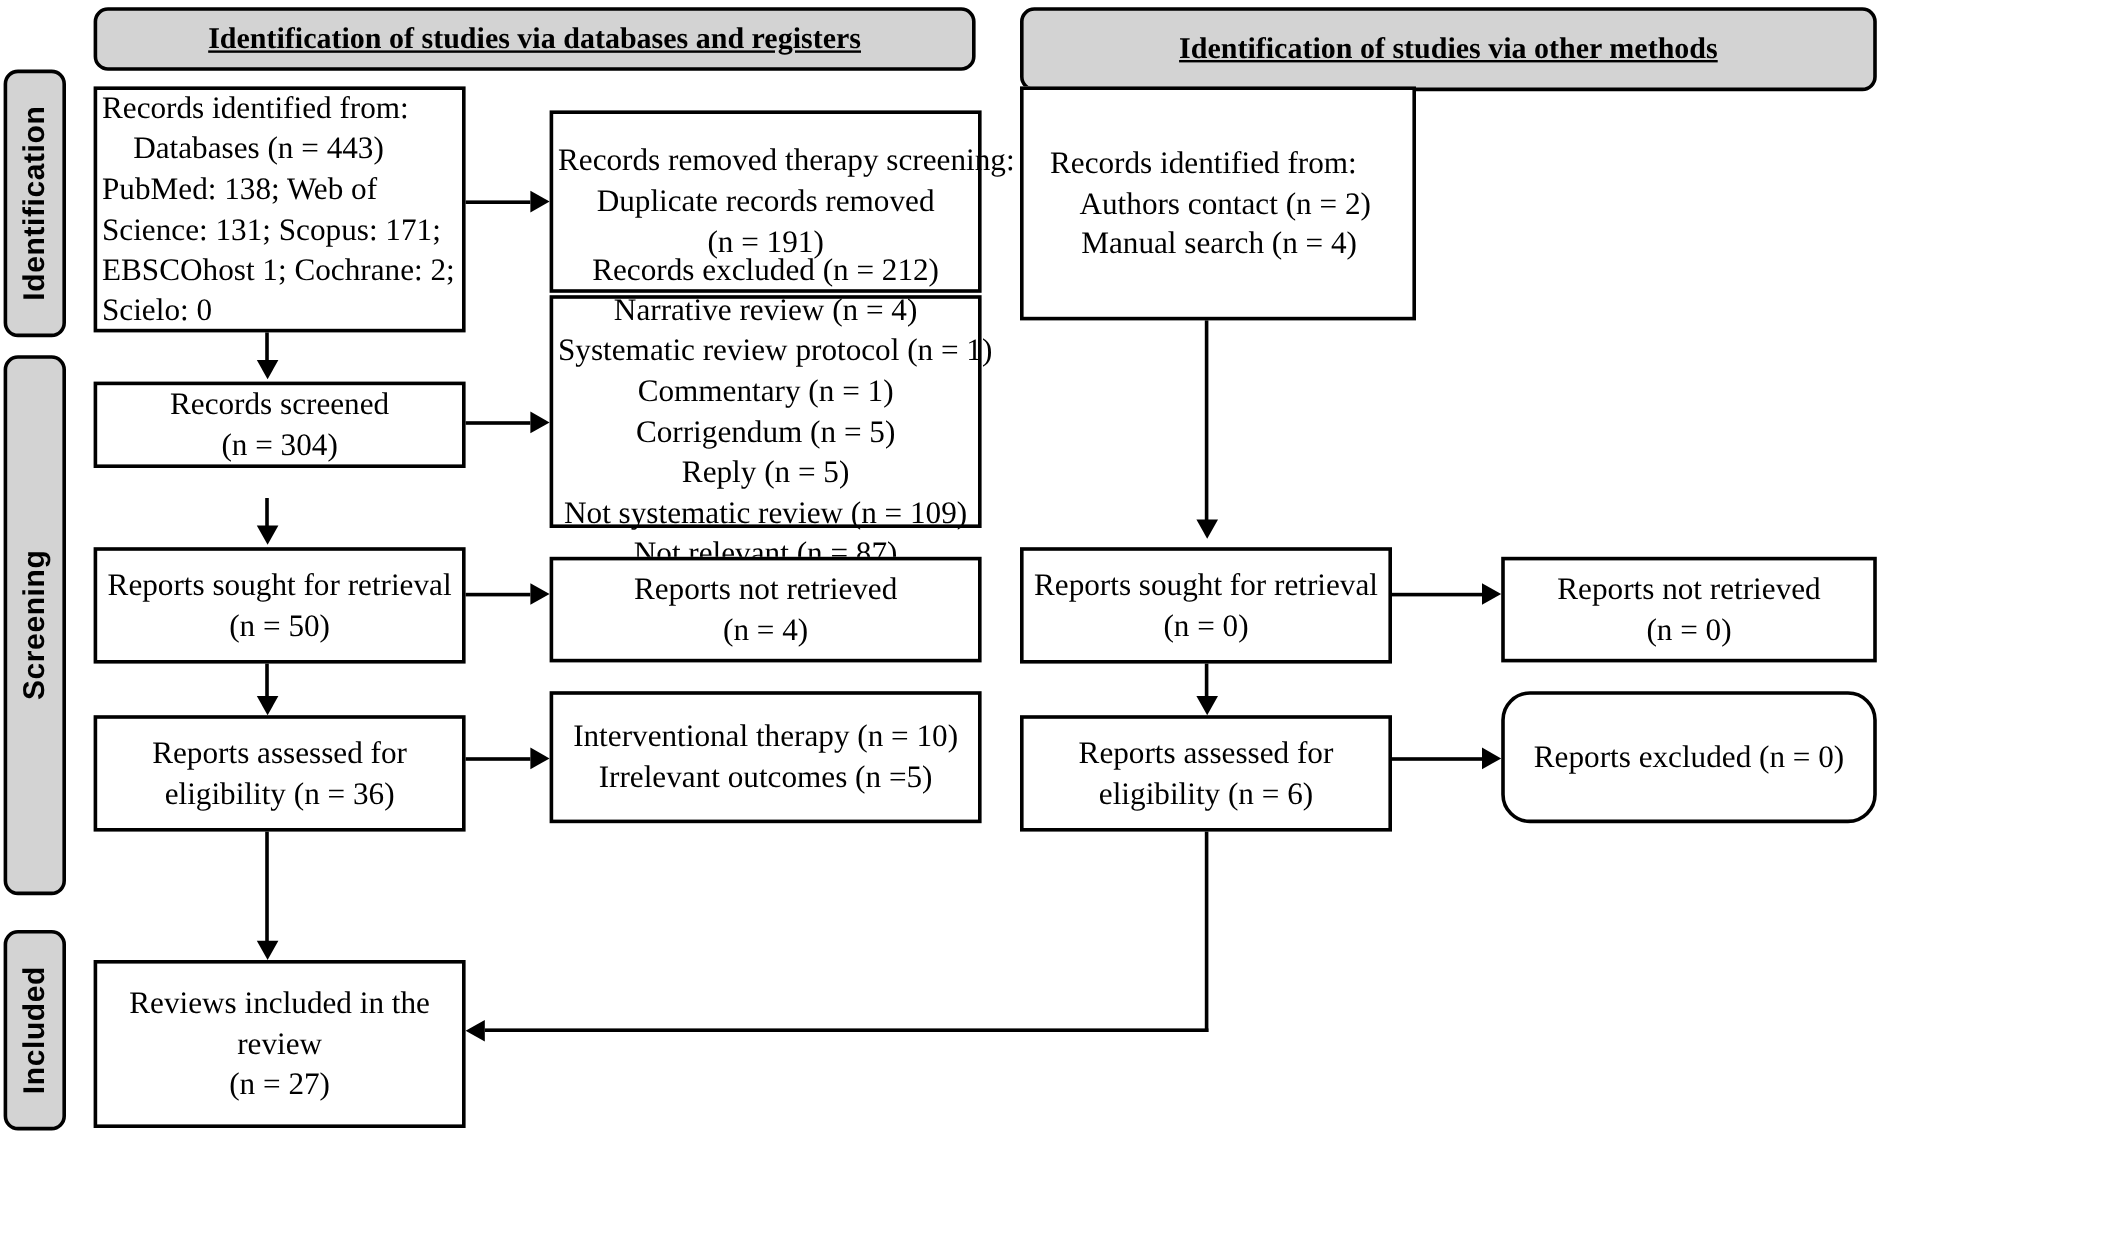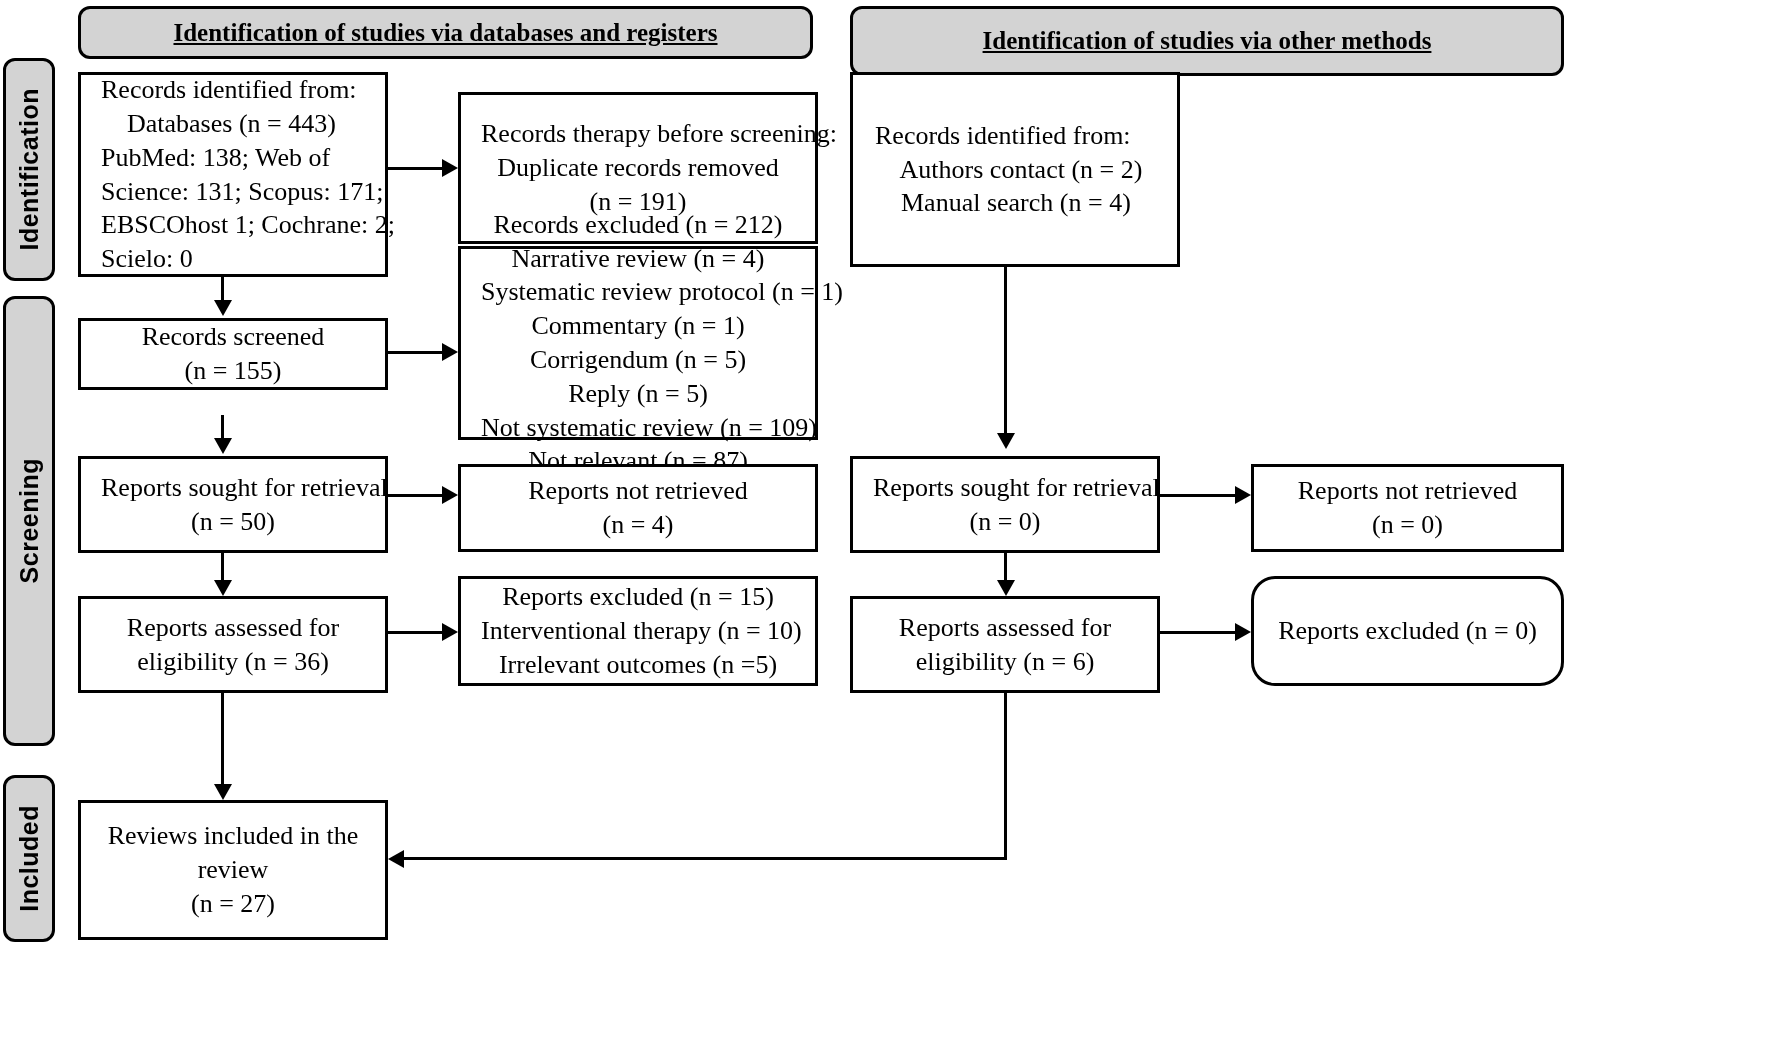"Records identified from:" .node .lines { padding: 0 20px -> 0 4px }
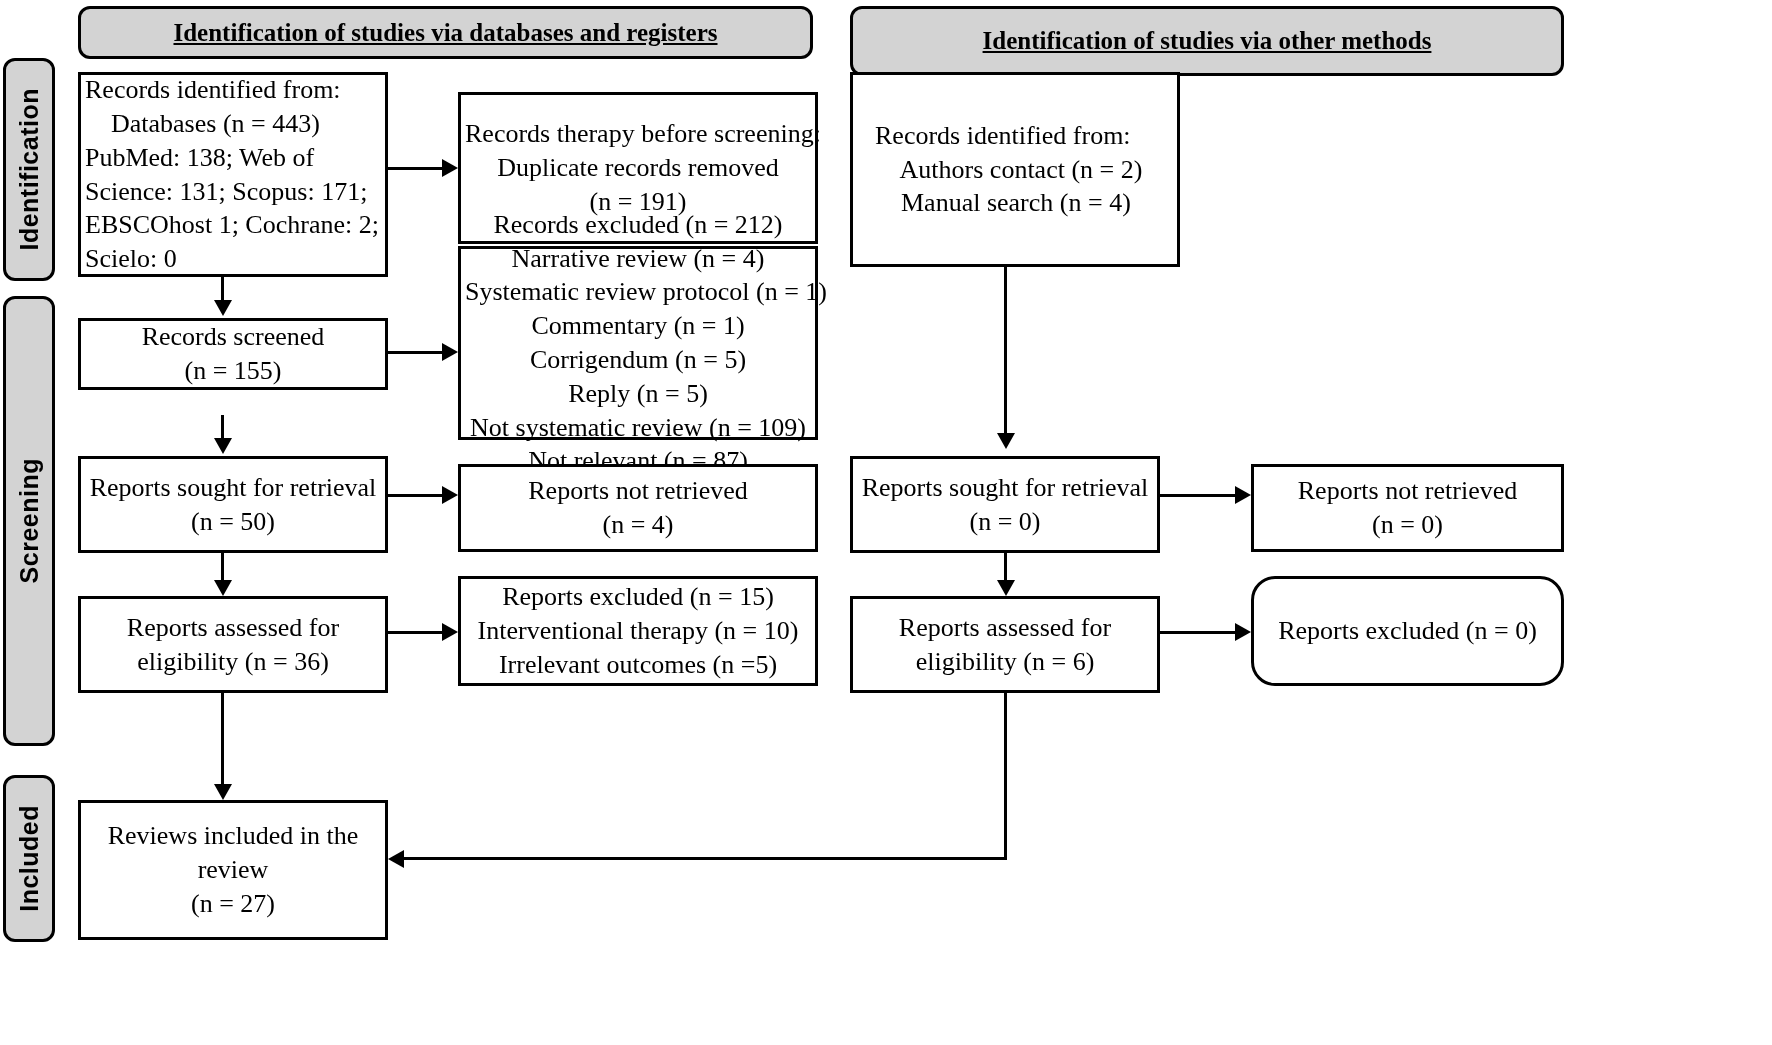"Records therapy before screening:" span.ln { text: therapy before -> removed therapy }
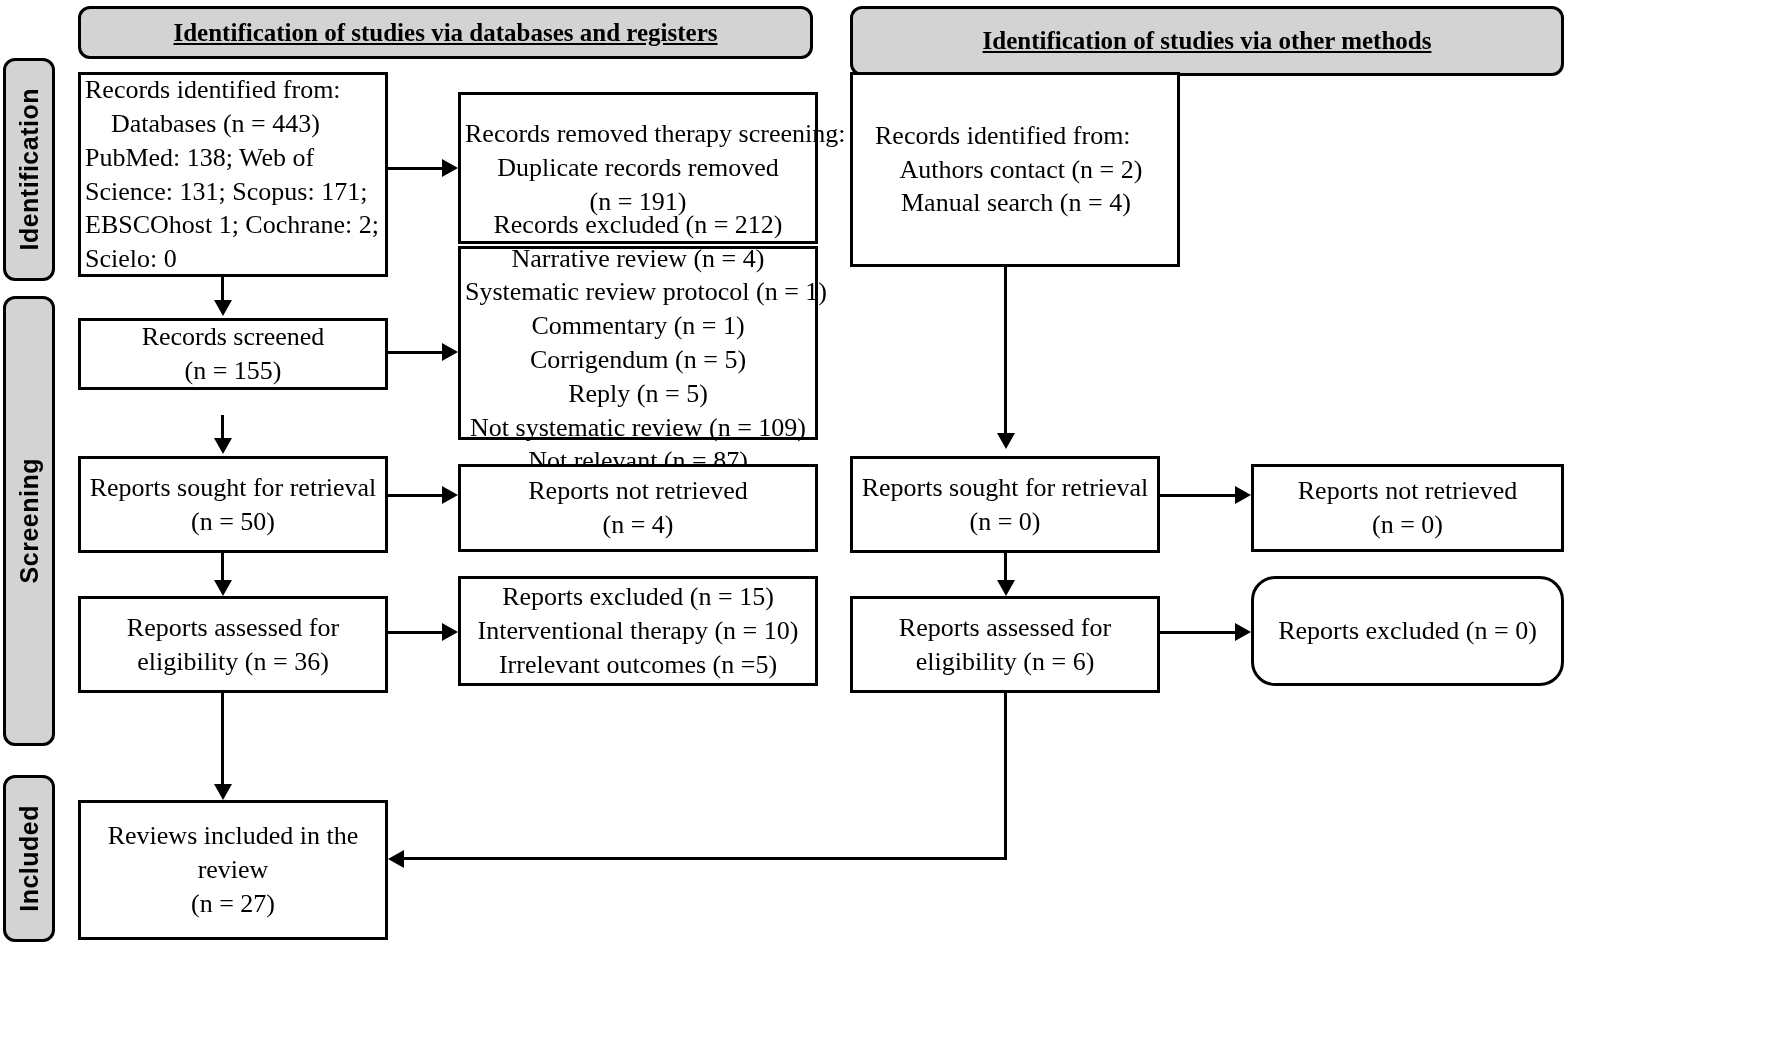"(n = 155)" span.ln { text: 155 -> 304 }
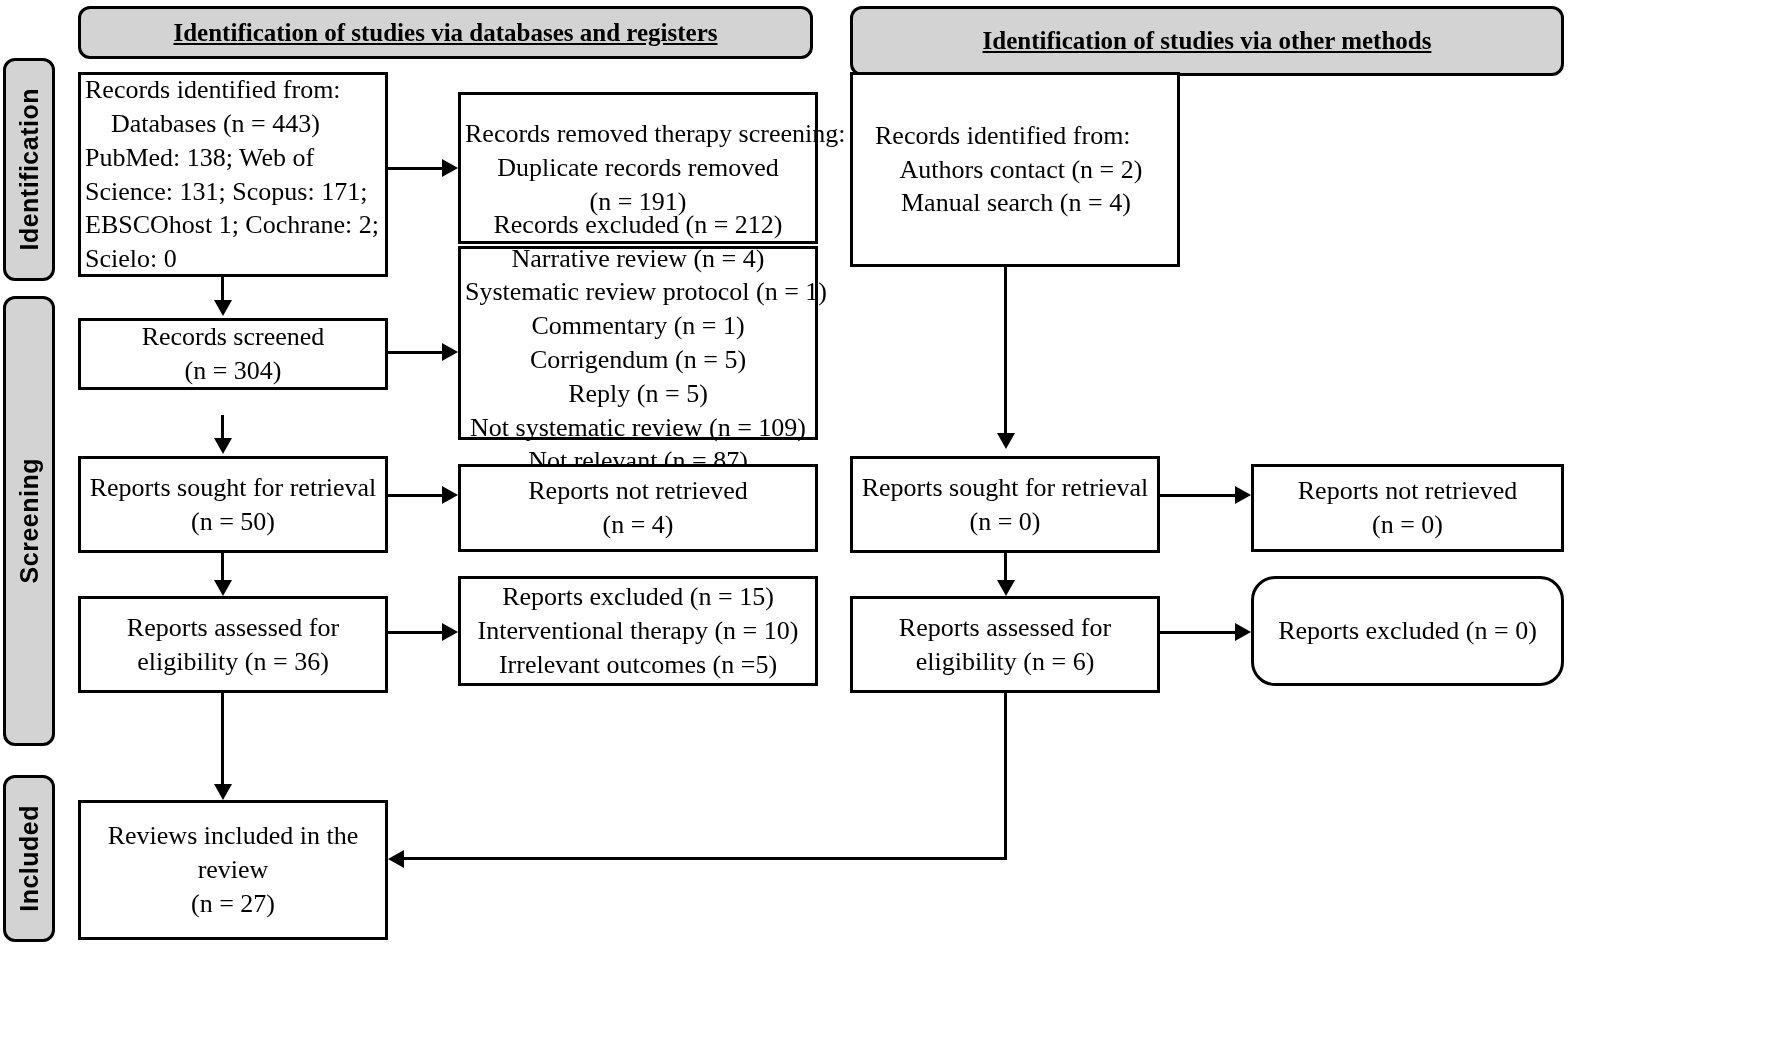"Reports excluded (n = 15)" span.ln { html: <span>Reports excluded (n = 15)</span> -> none }
